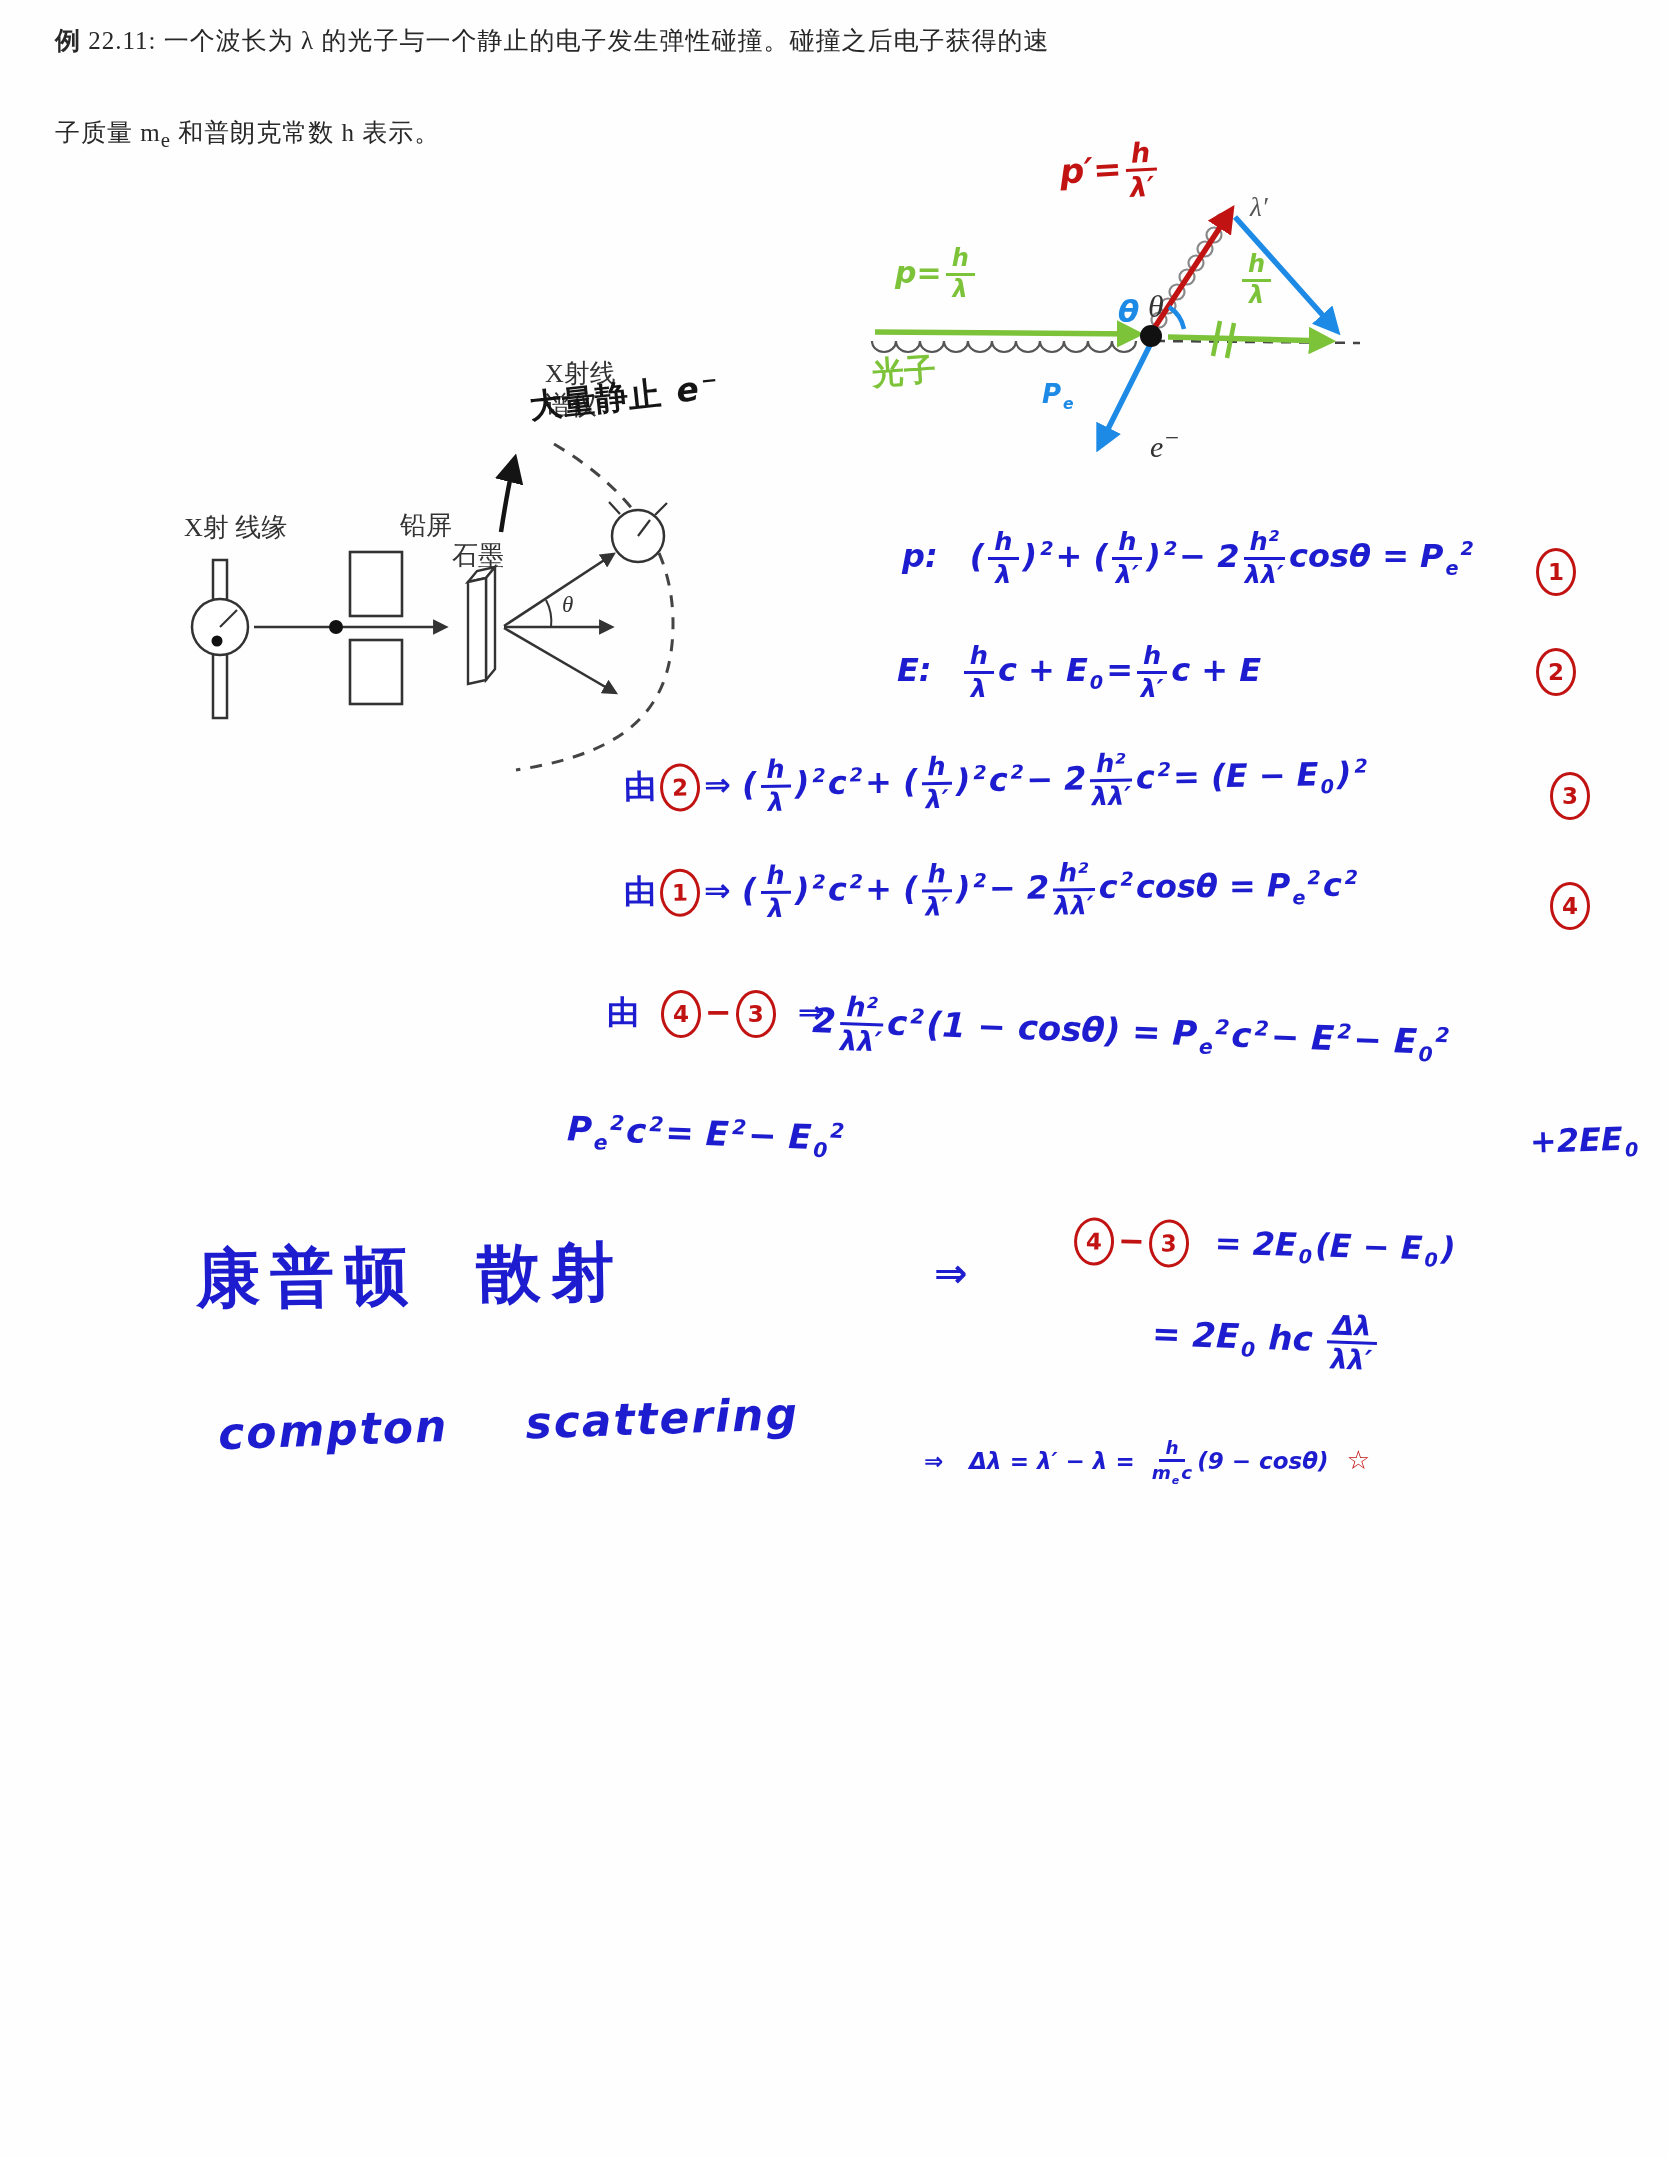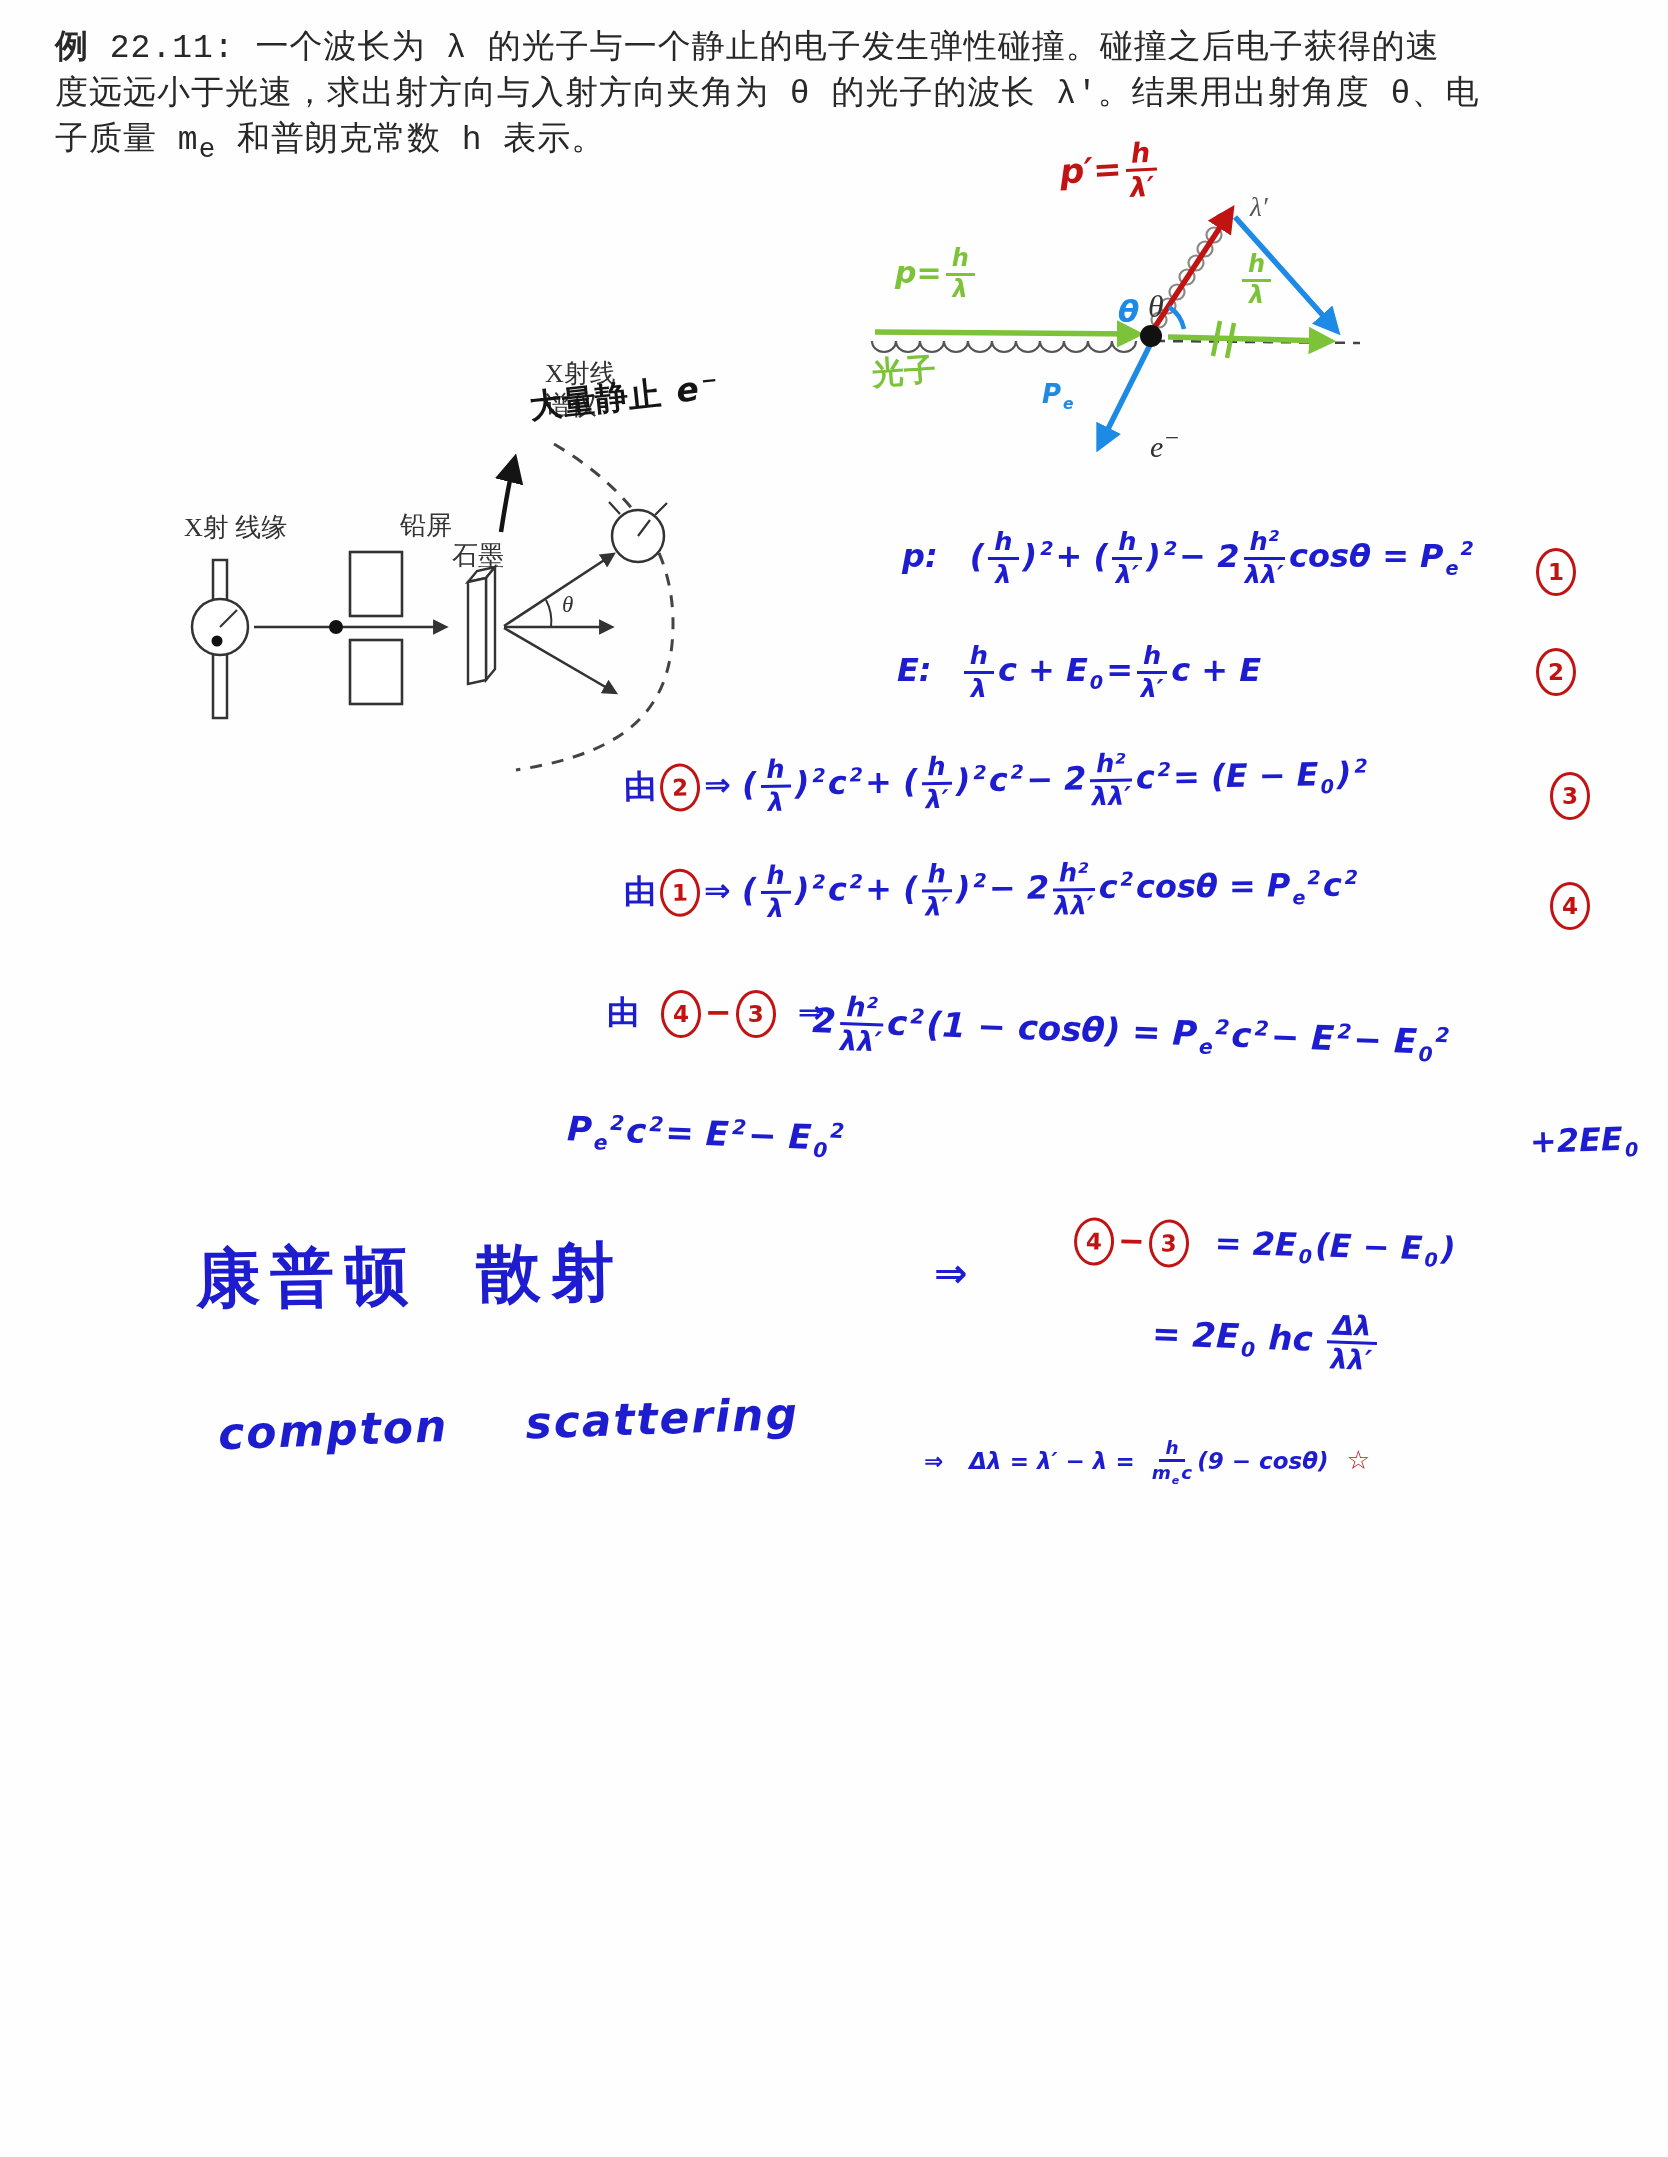"例 22.11: 一个波长为 λ" .print-zh { font-family: Liberation Mono, monospace -> Liberation Serif, serif; font-size: 33px -> 25px }
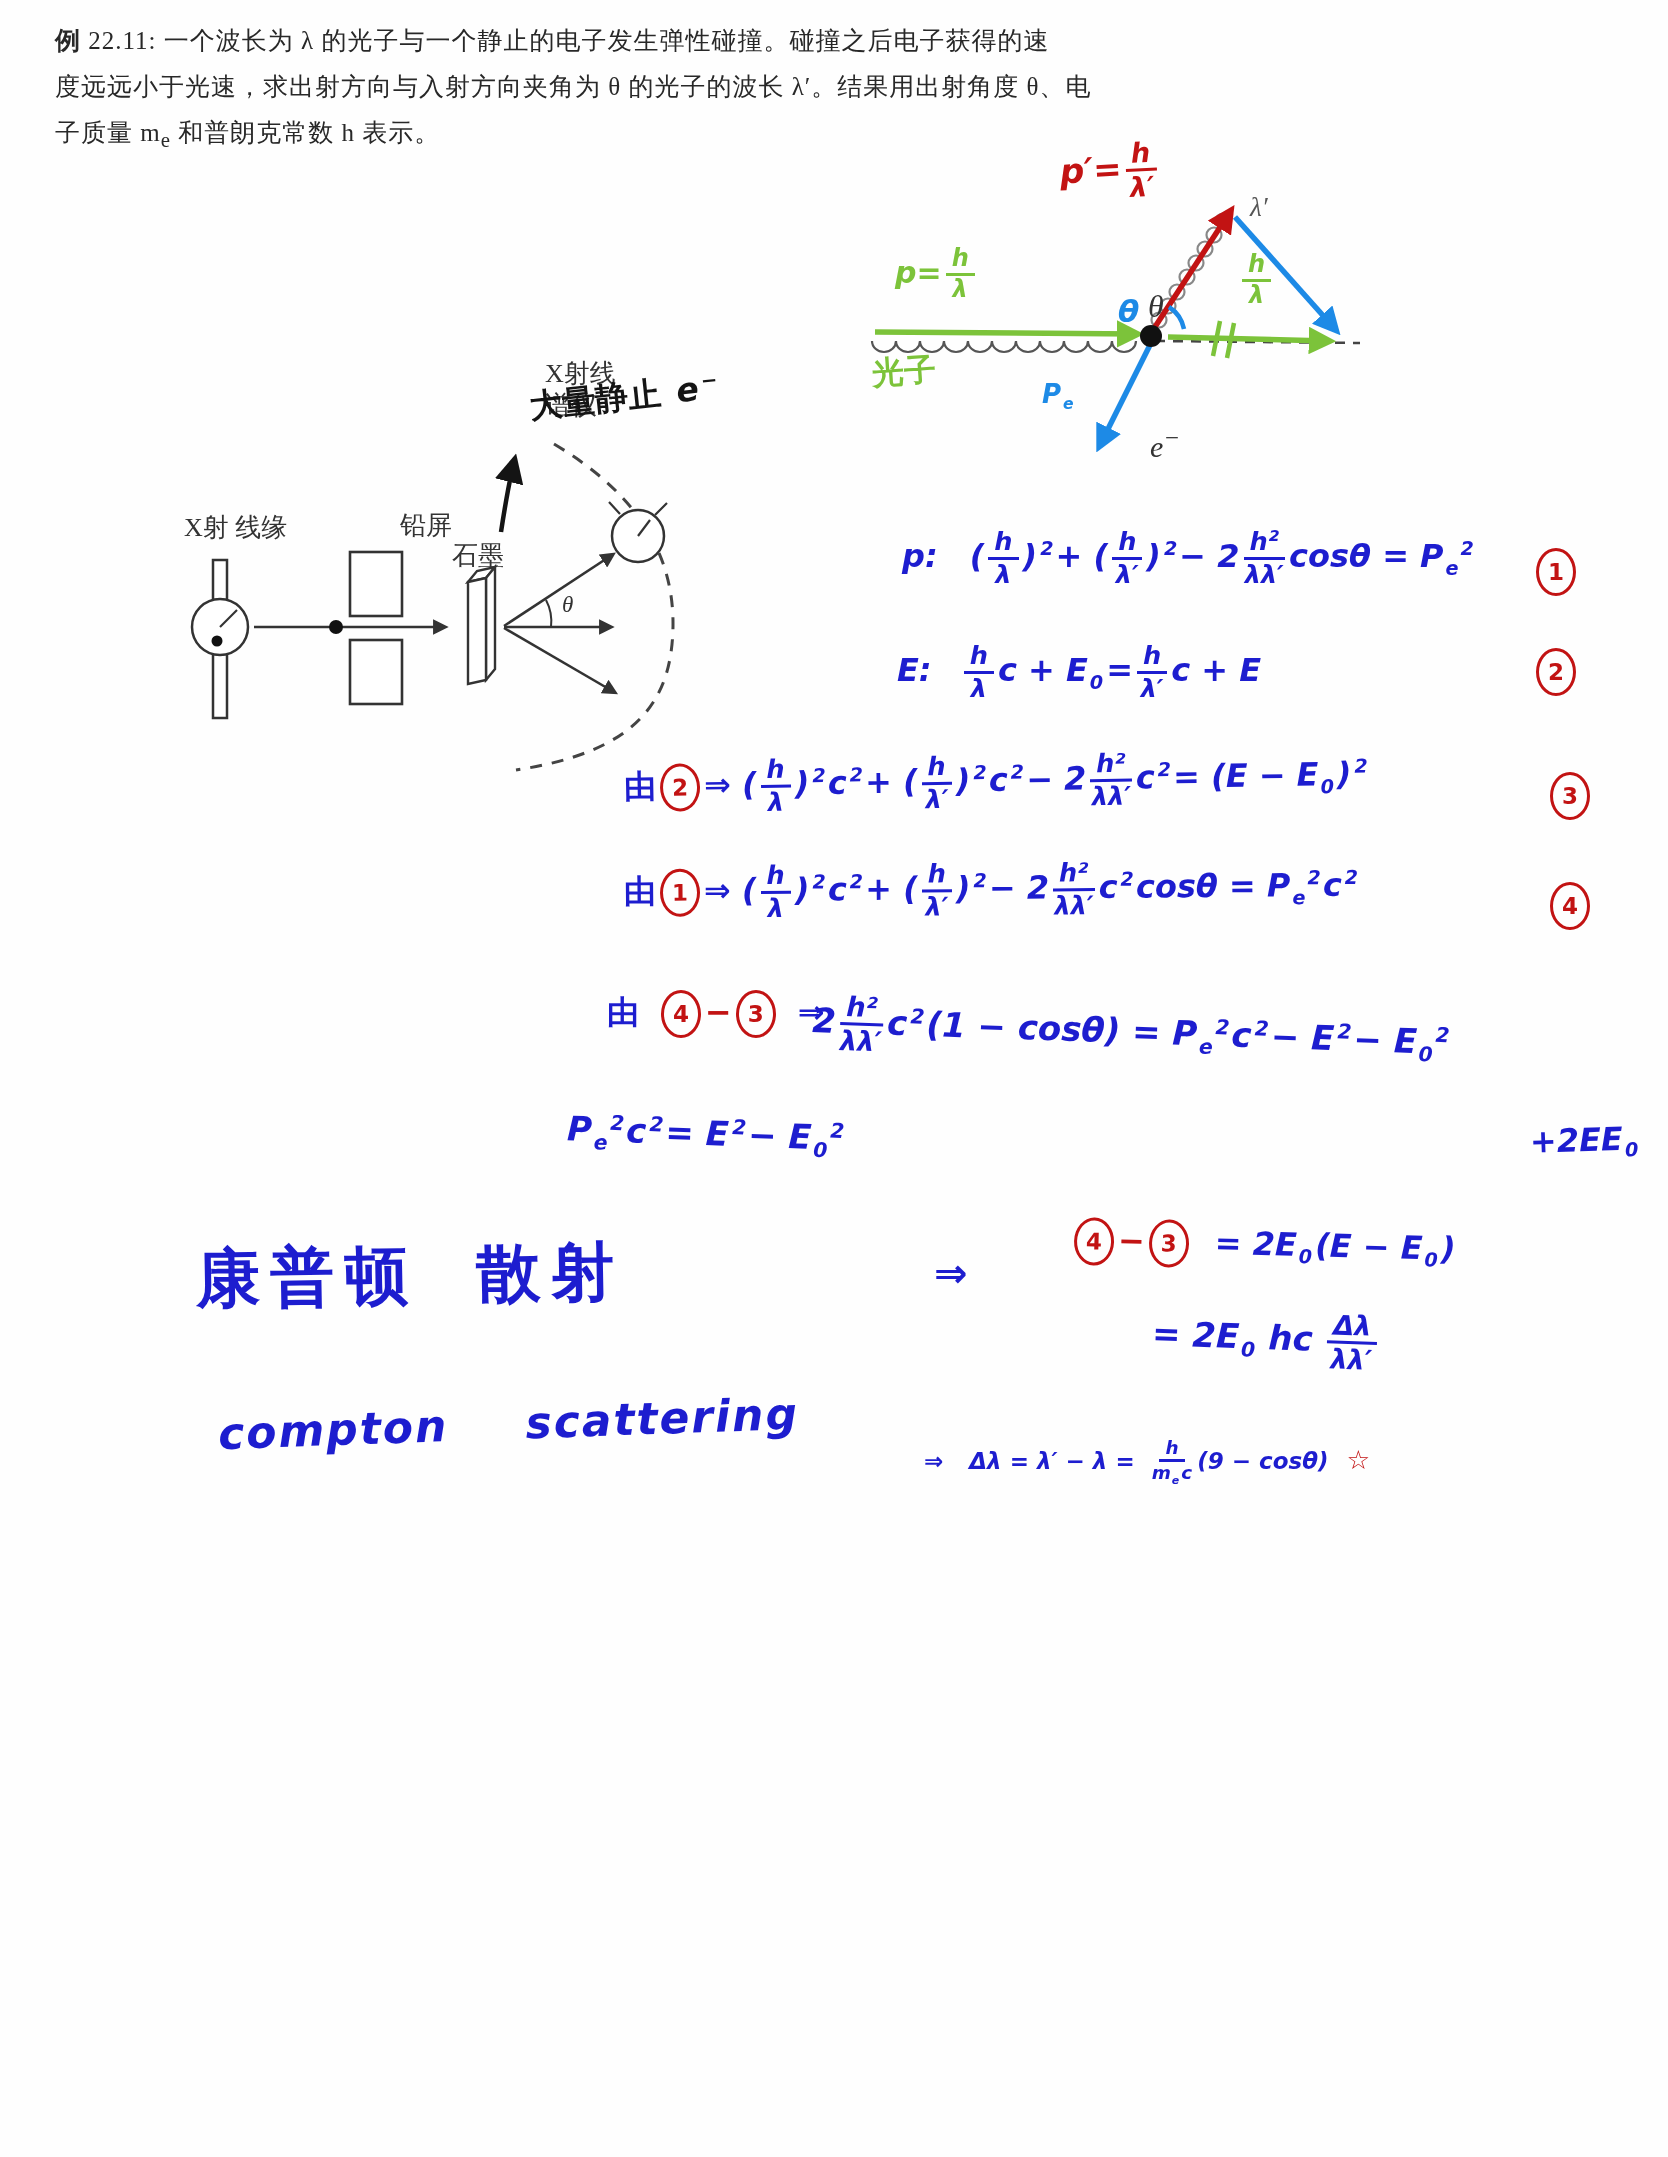"度远远小于光速，求出射方向与入射方向夹角为 θ 的光子的波长" div.abs { html: <div>度远远小于光速，求出射方向与入射方向夹角为 θ 的光子的波长 λ′。结果用出射角度 θ、电</div> -> none }
